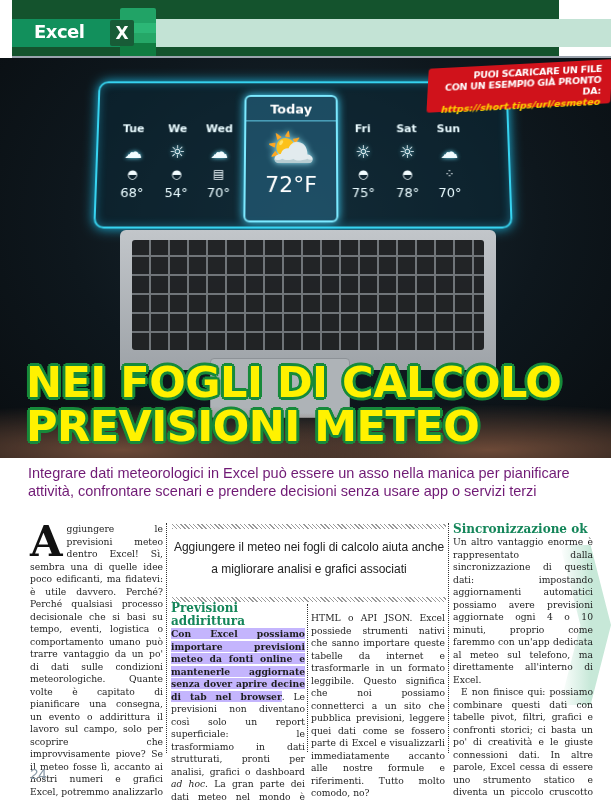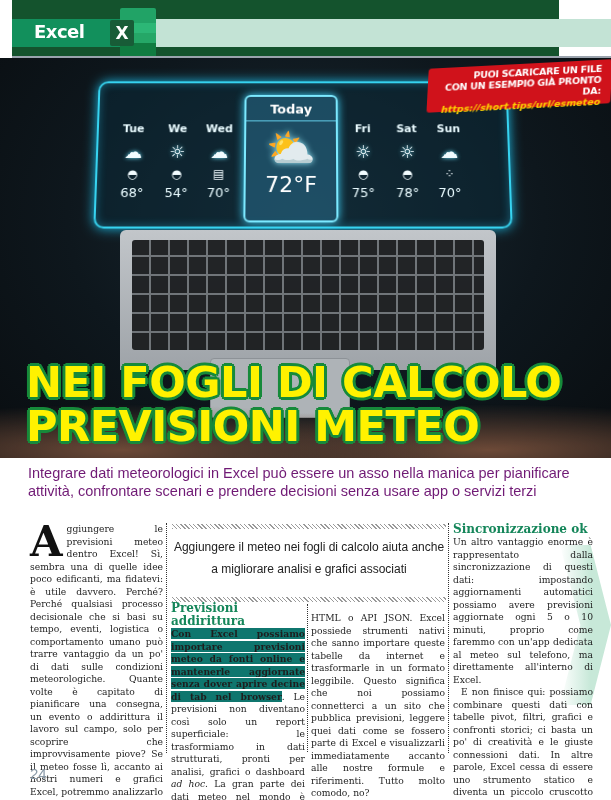"Un altro vantaggio enorme è" div { text: 5 -> 4 }
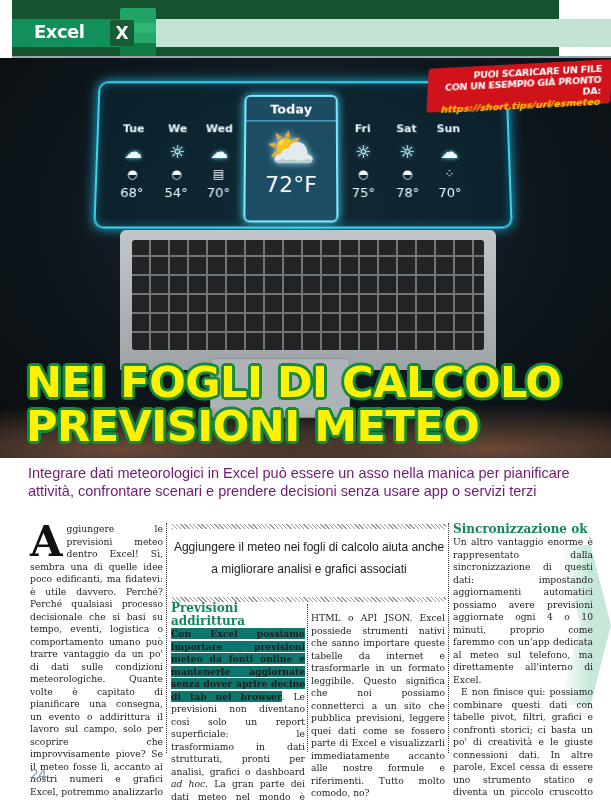"Con Excel possiamo importare previsioni" .hl { background: #0f766e -> #c4b5fd }
